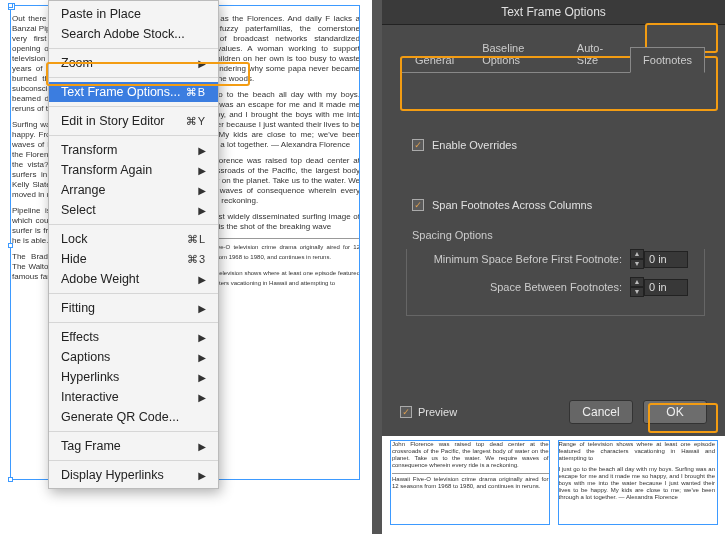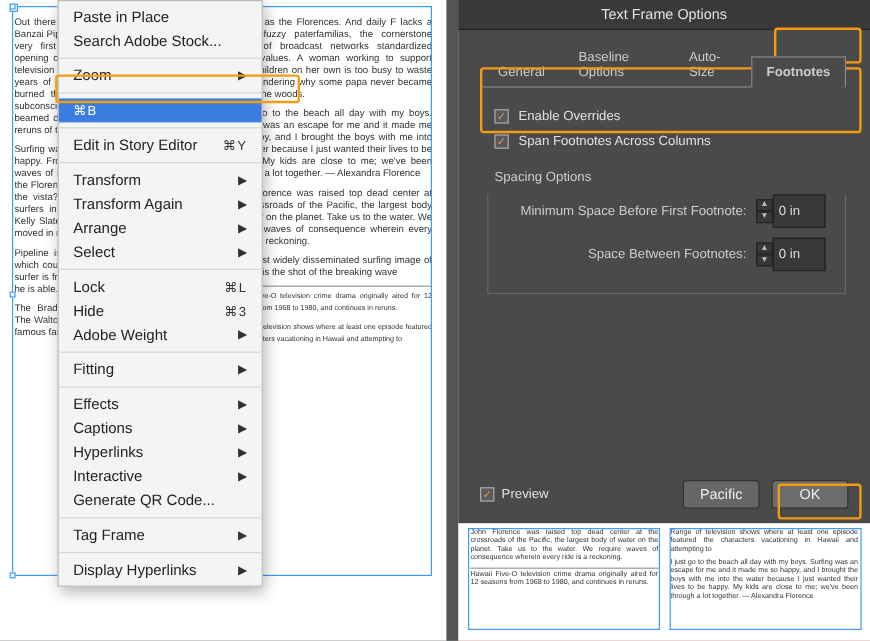"Footnotes" .tab.active { font-weight: bold -> none }
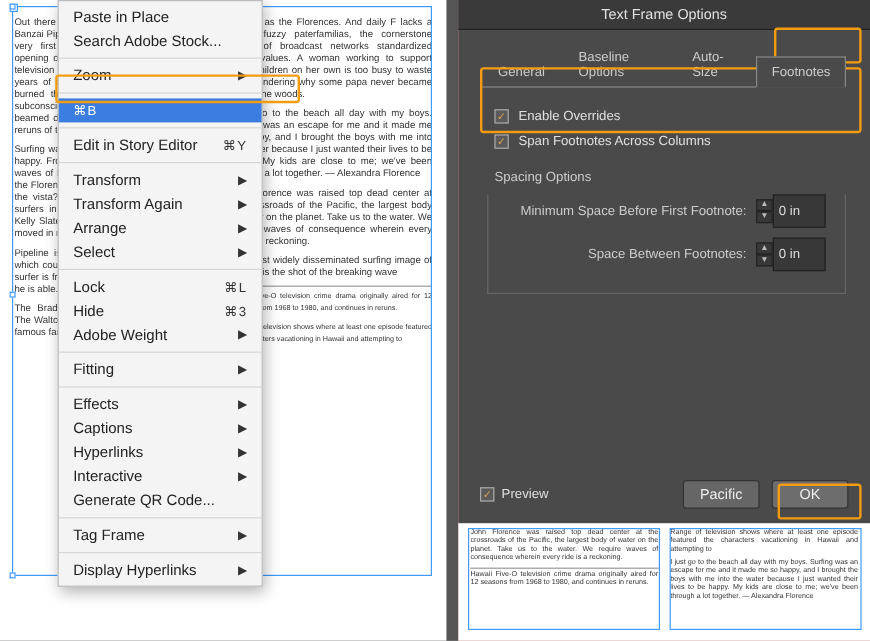"Text Frame Options..." span { html: none -> <span>Text Frame Options...</span> }
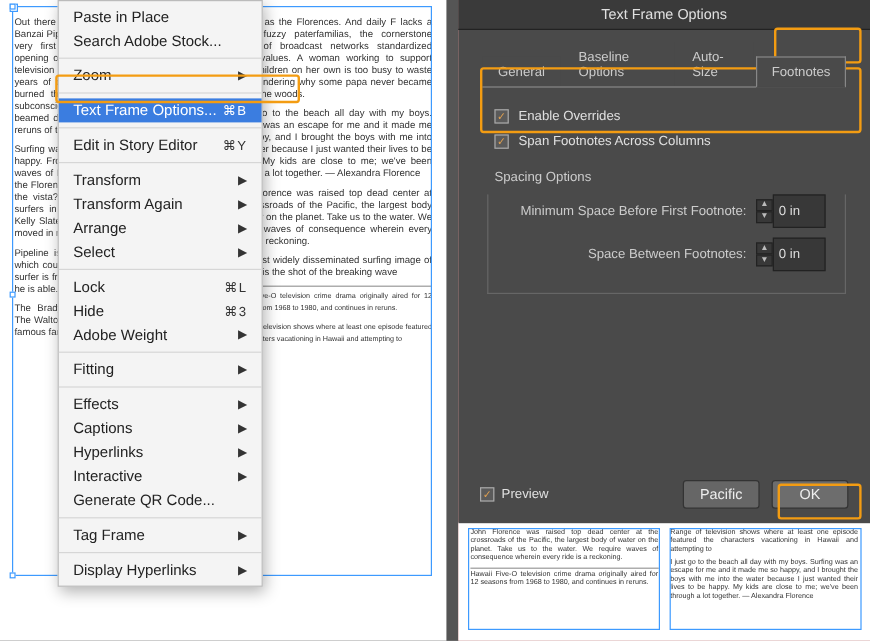"Enable Overrides" .cb-row { margin-top: none -> 48px }
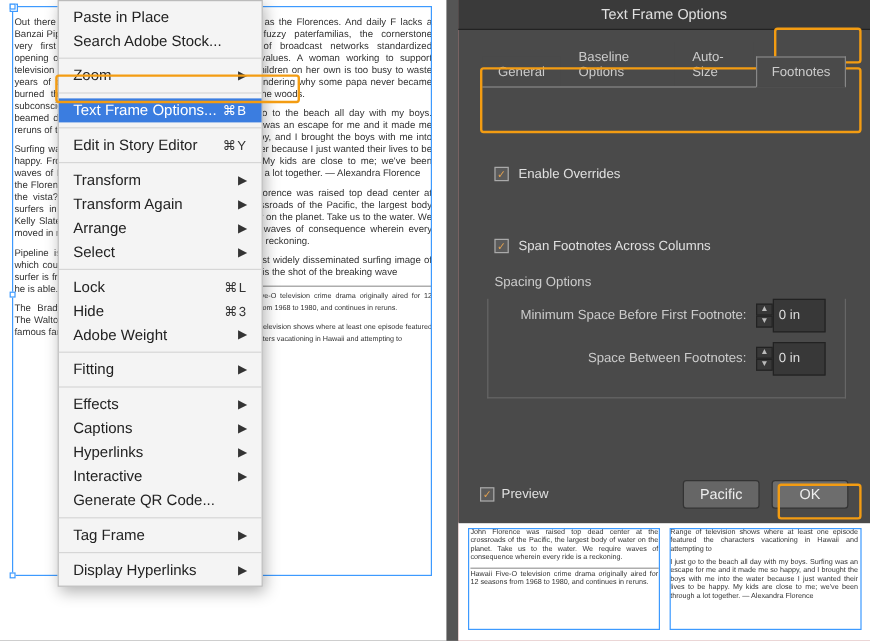"0 in" .stepper input { height: 28px -> 17px }
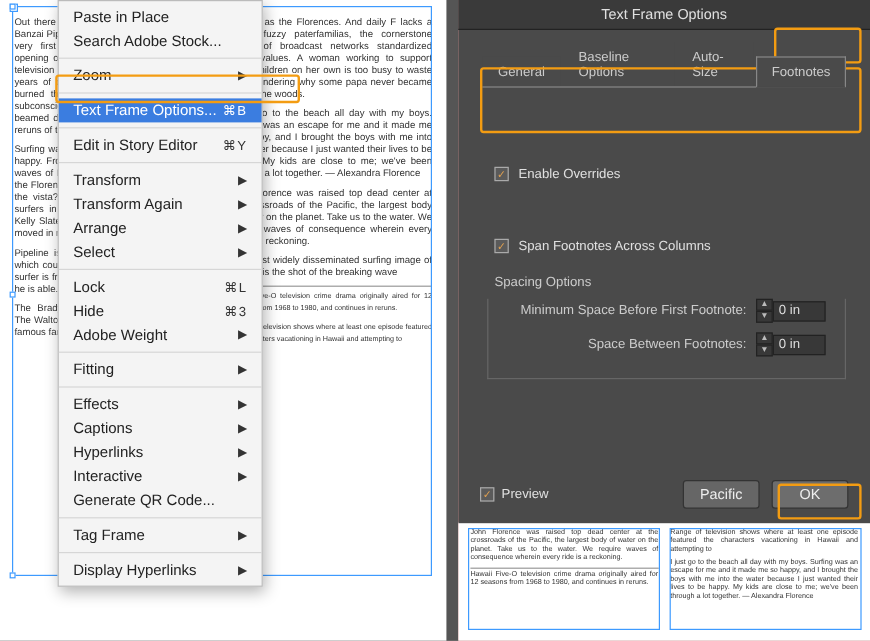"Pacific" div.btn { text: Pacific -> Cancel }
